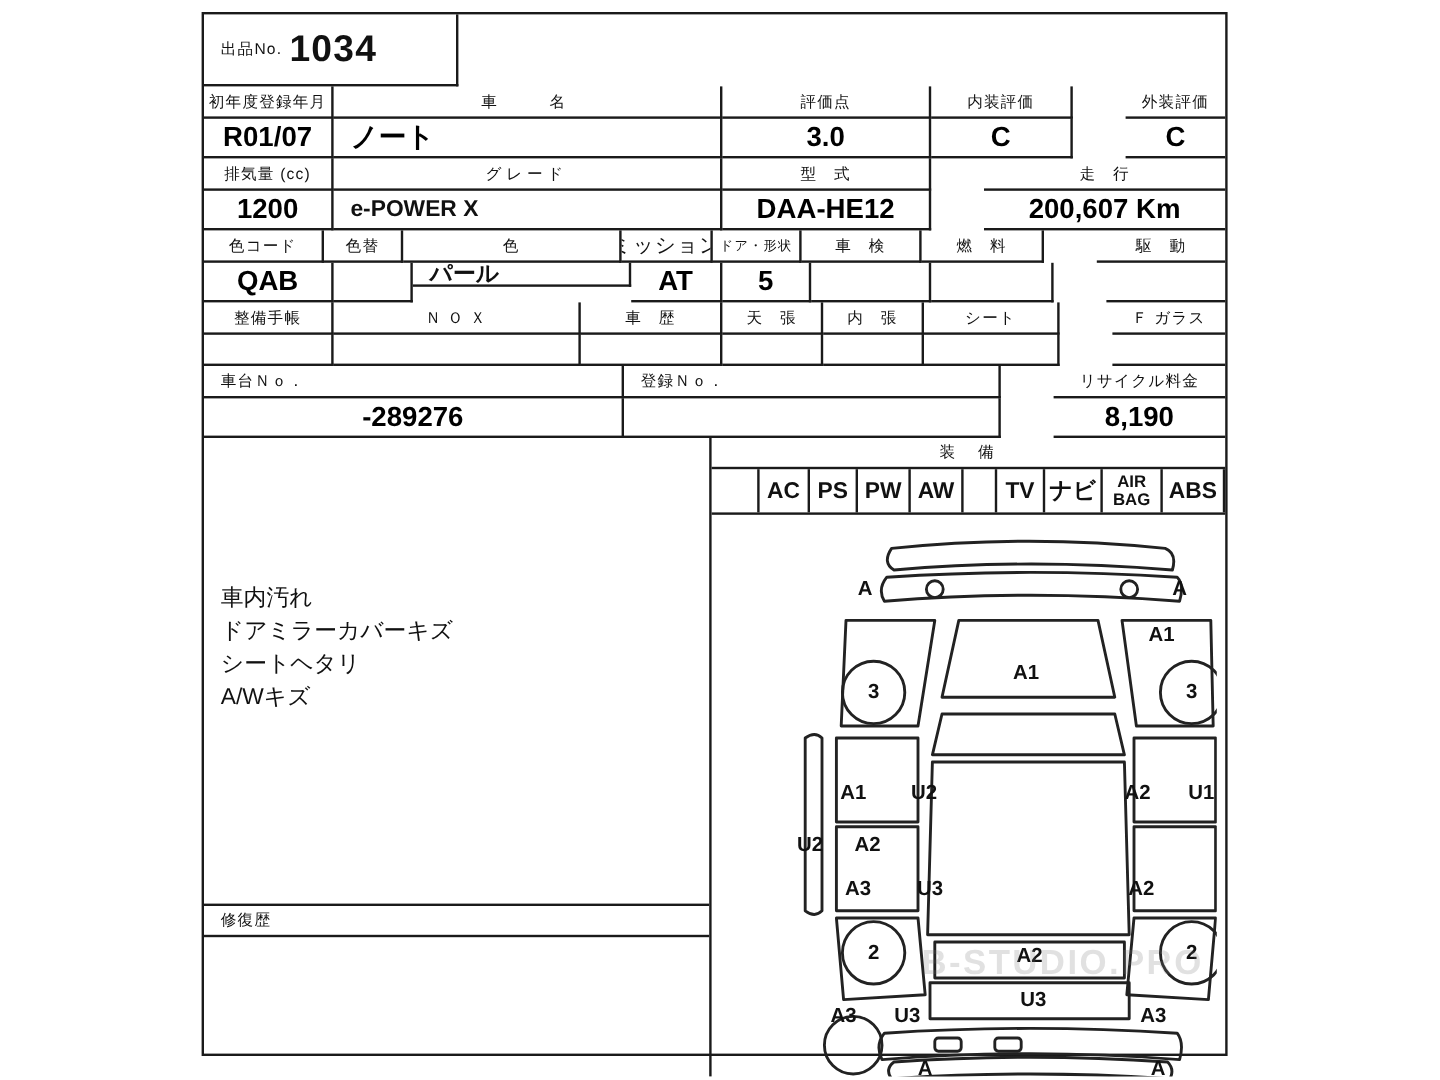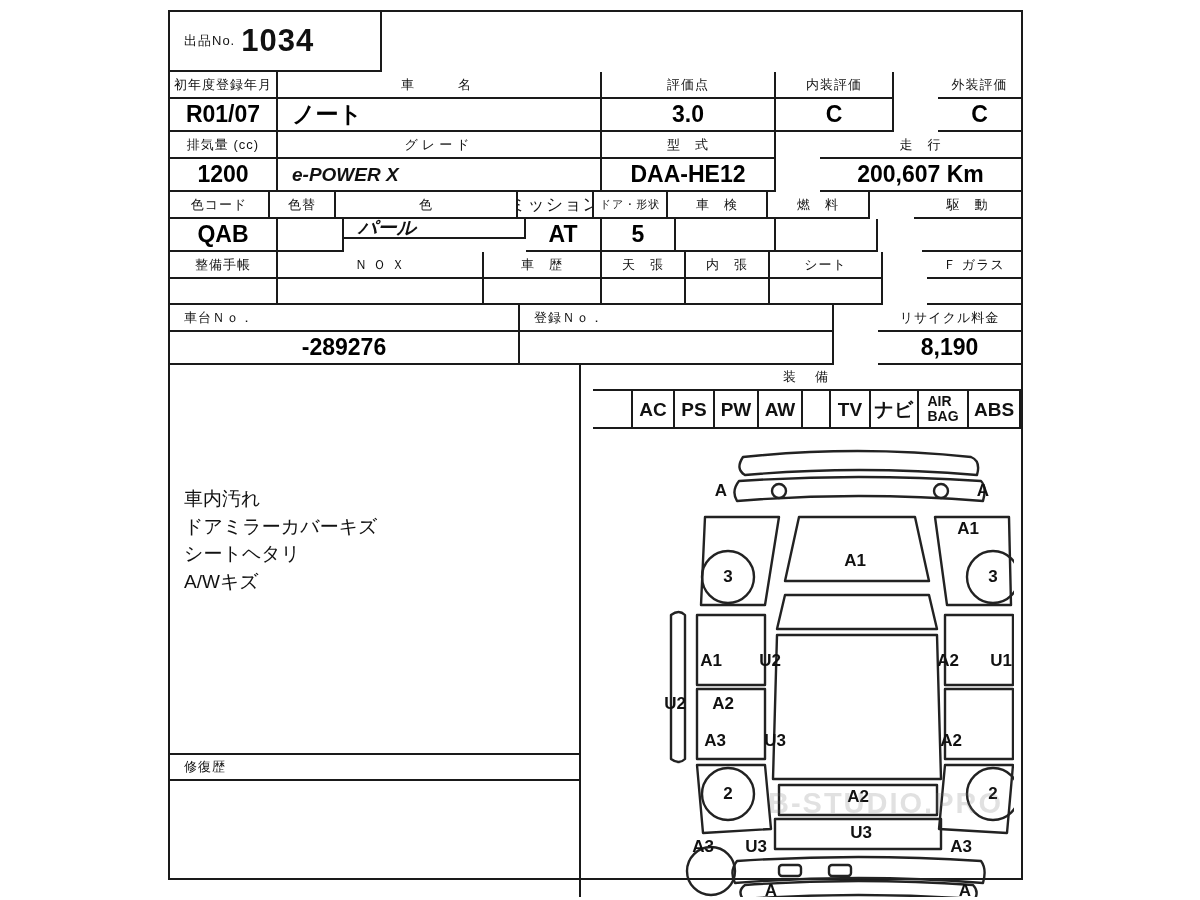"e-POWER X" .val-sm { font-style: italic -> none }
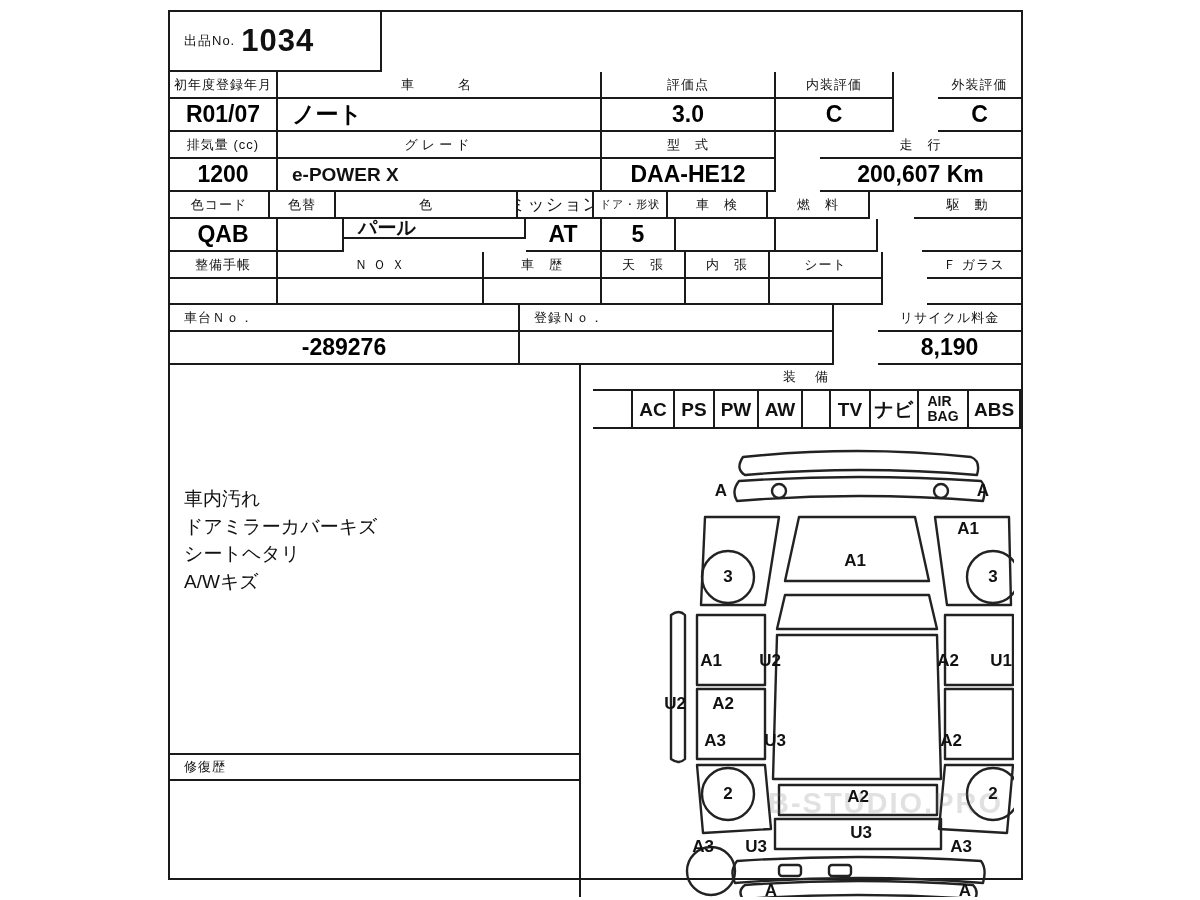"装 備" .rightcol { padding-left: 12px -> none }
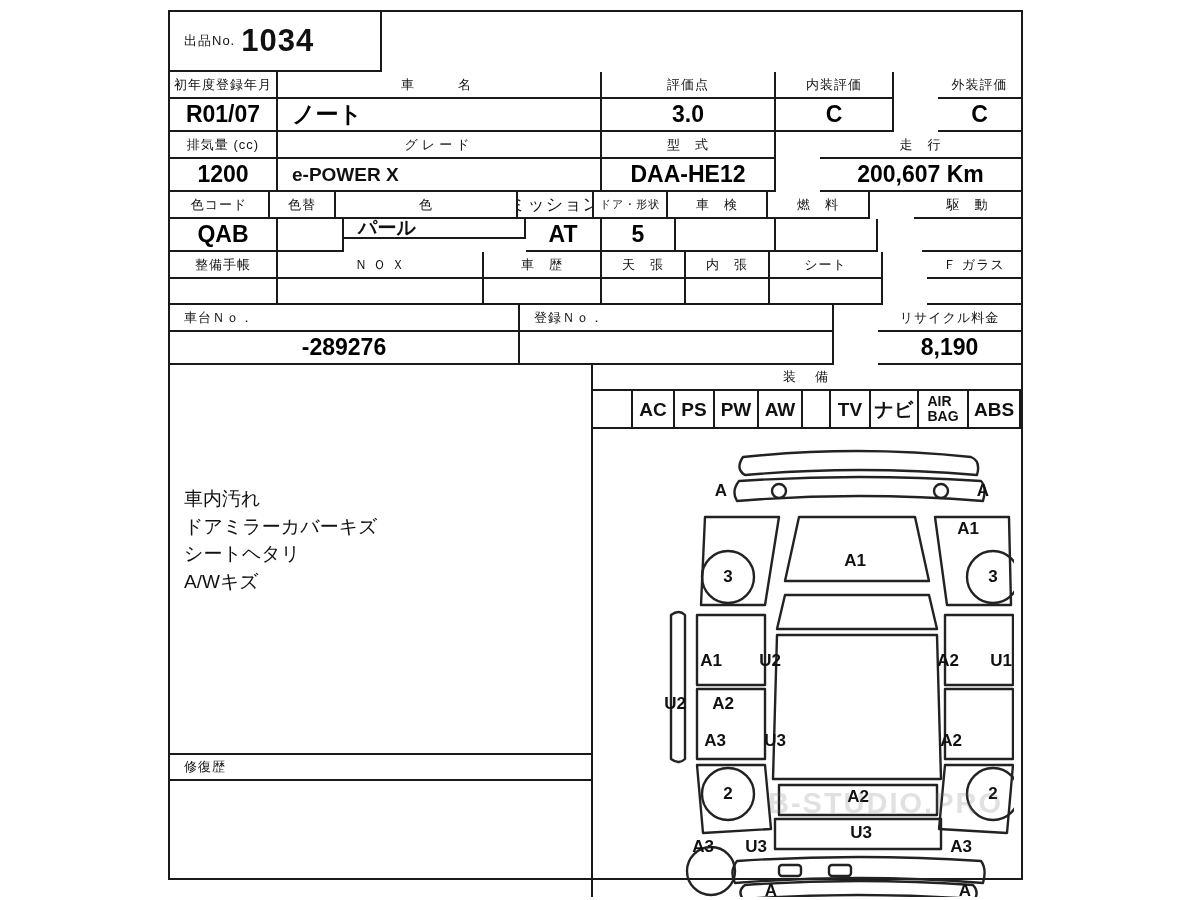"AC" .equip-row { text-align: none -> center }
